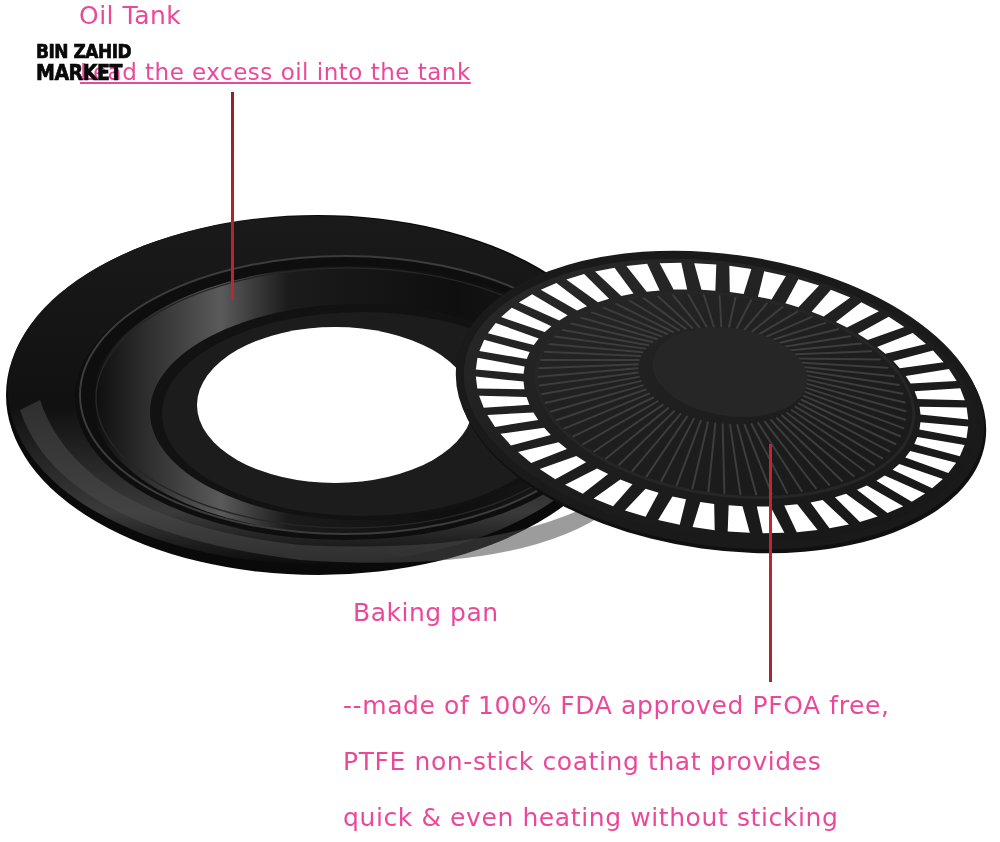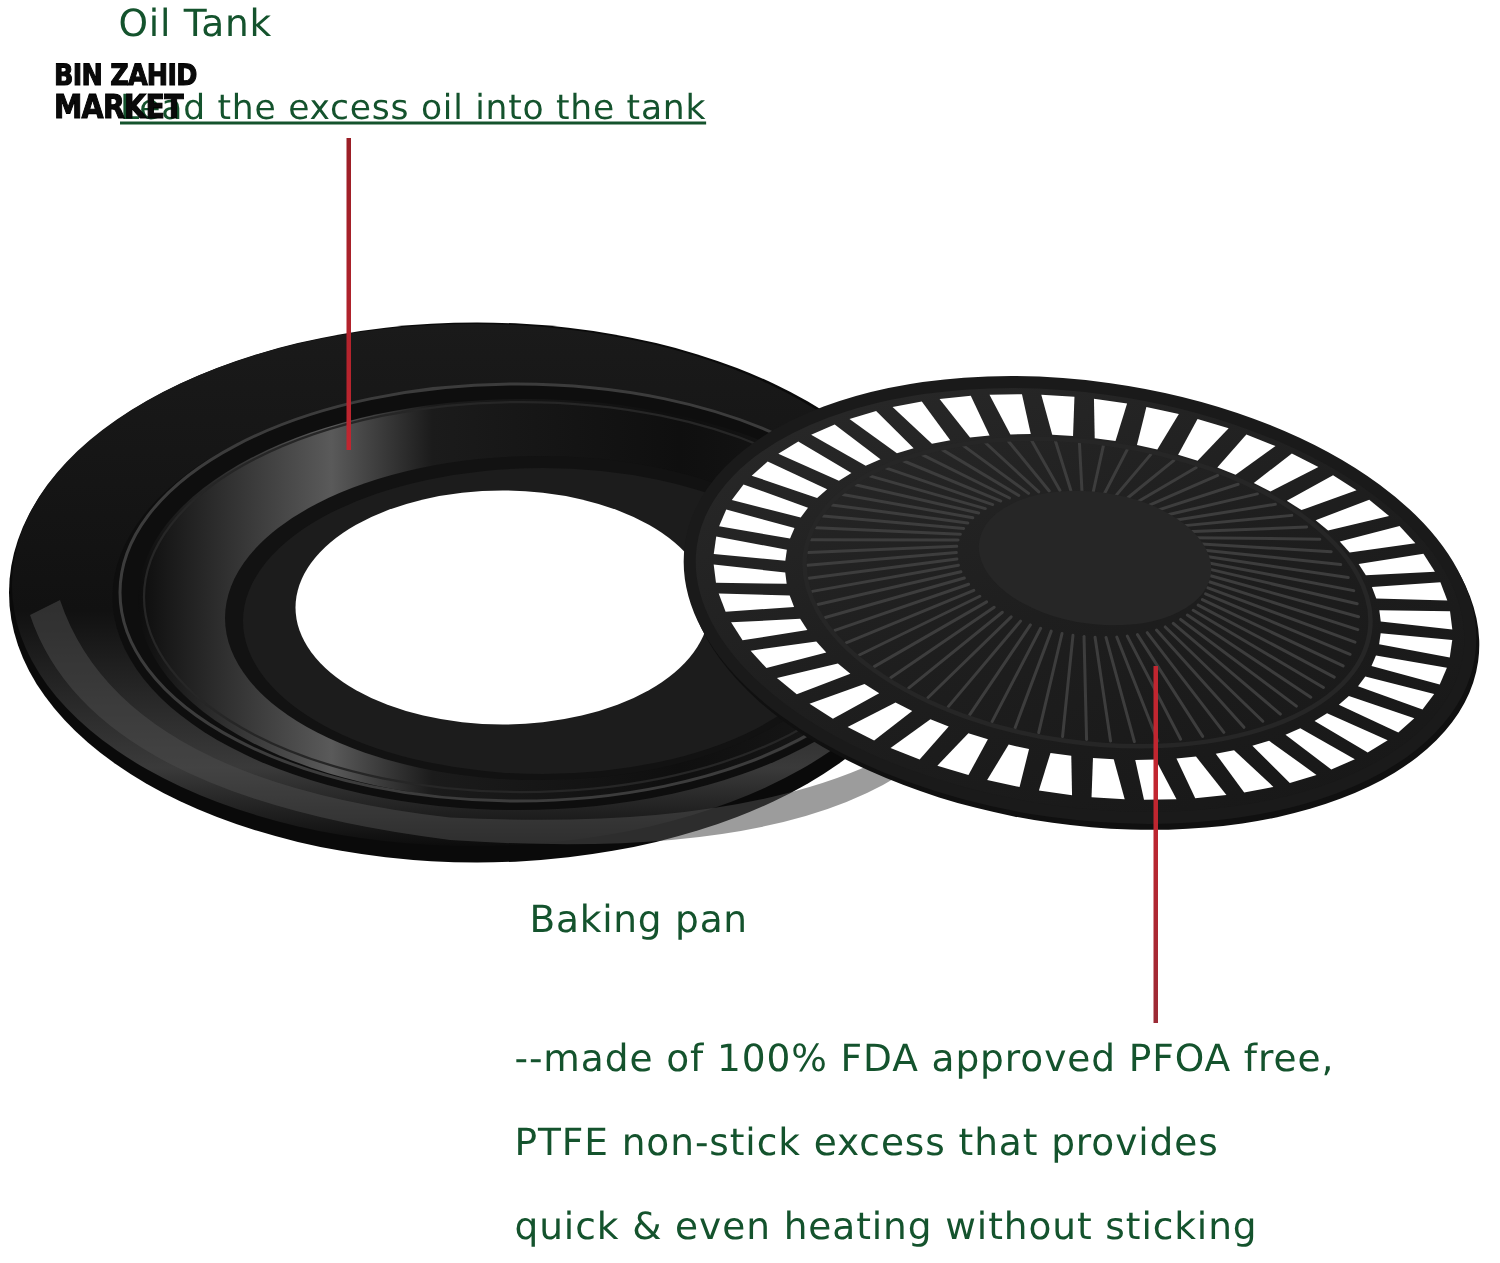"Oil Tank" .label { color: #14532d -> #ec4899 }
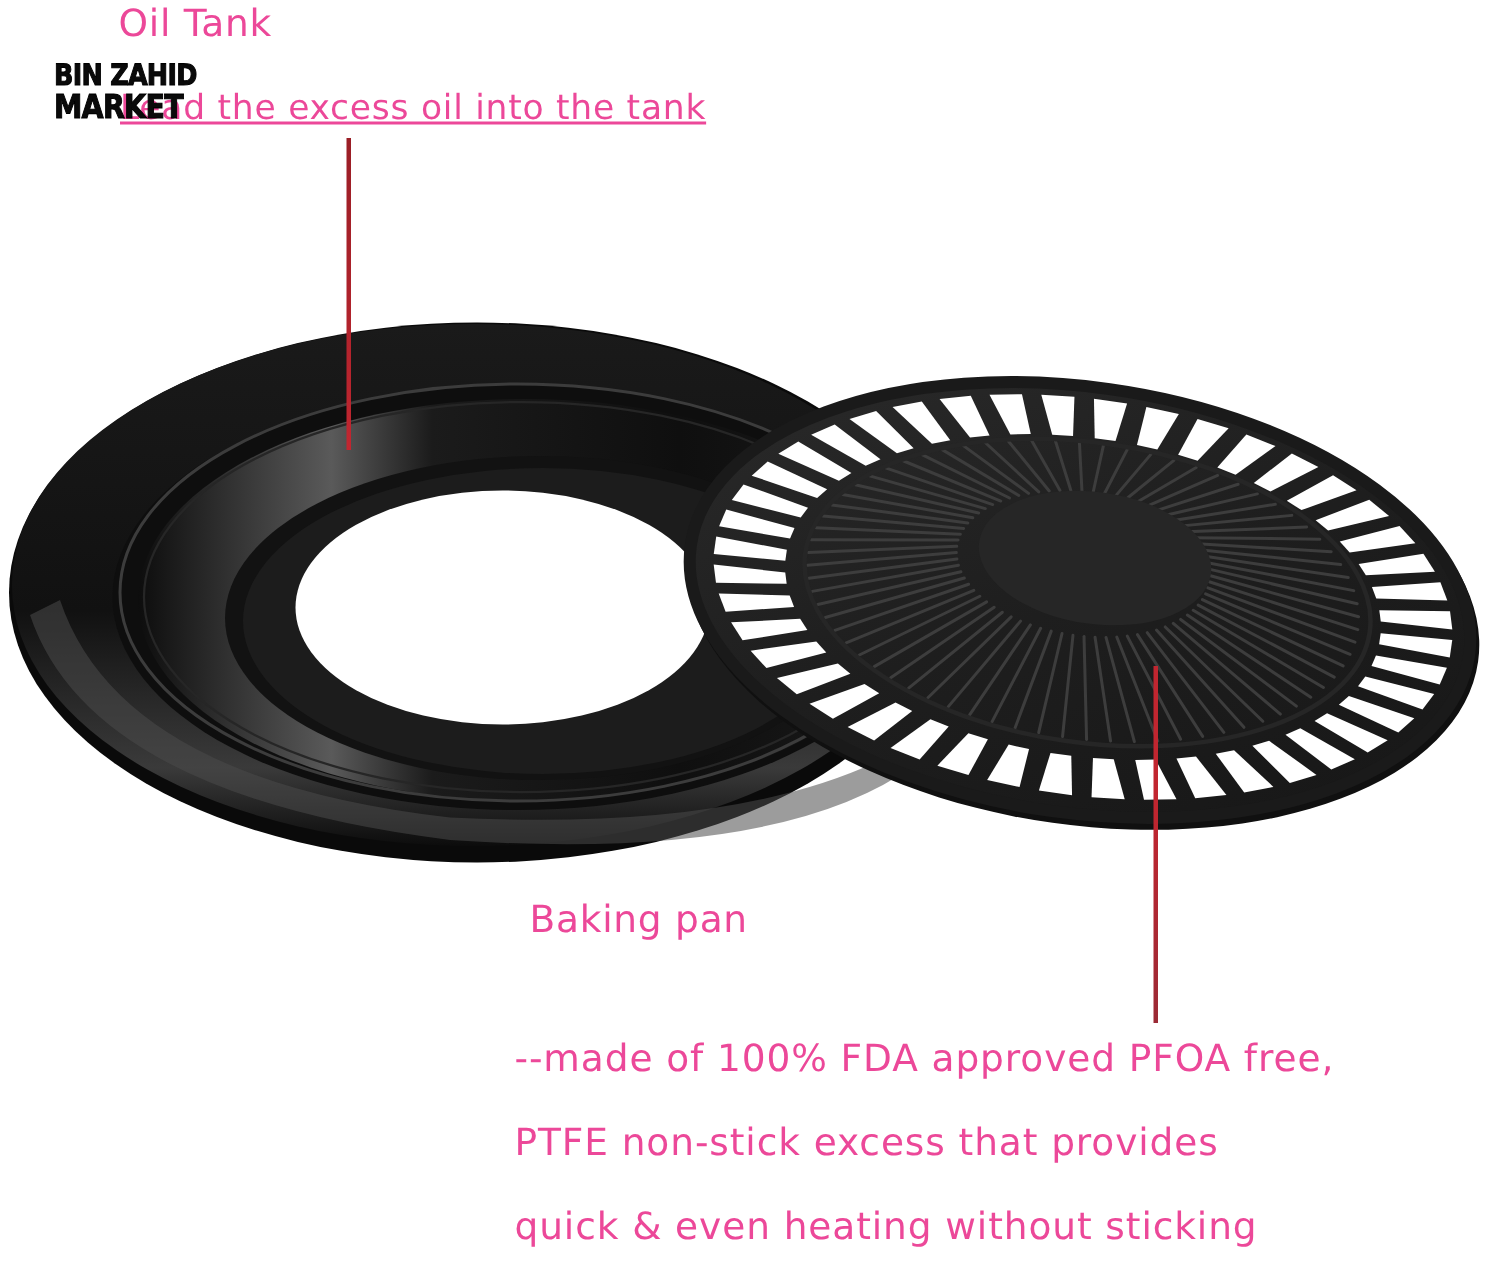"PTFE non-stick excess that provides" div.label { text: excess -> coating }
